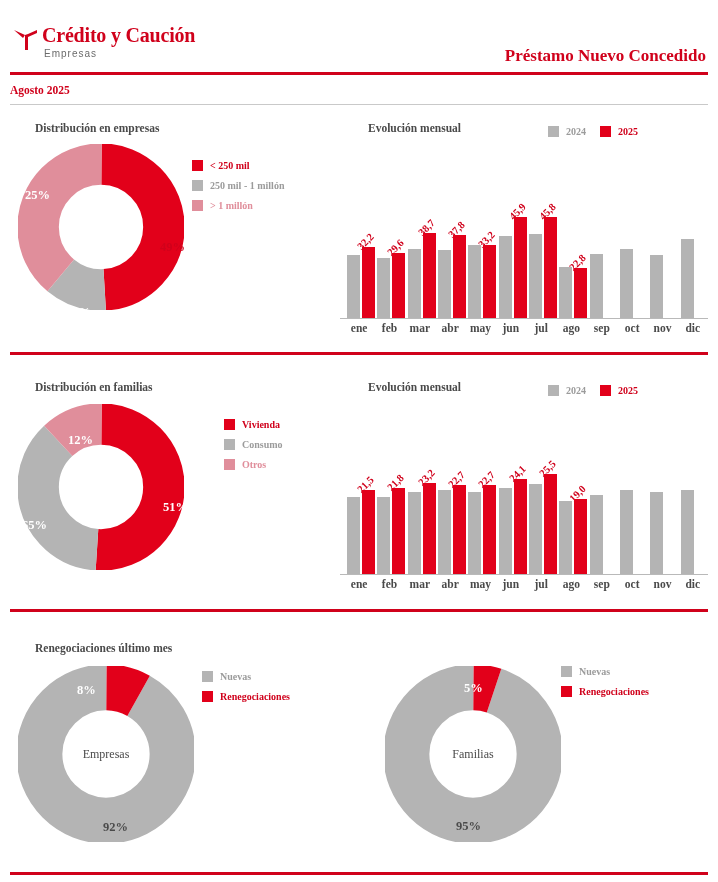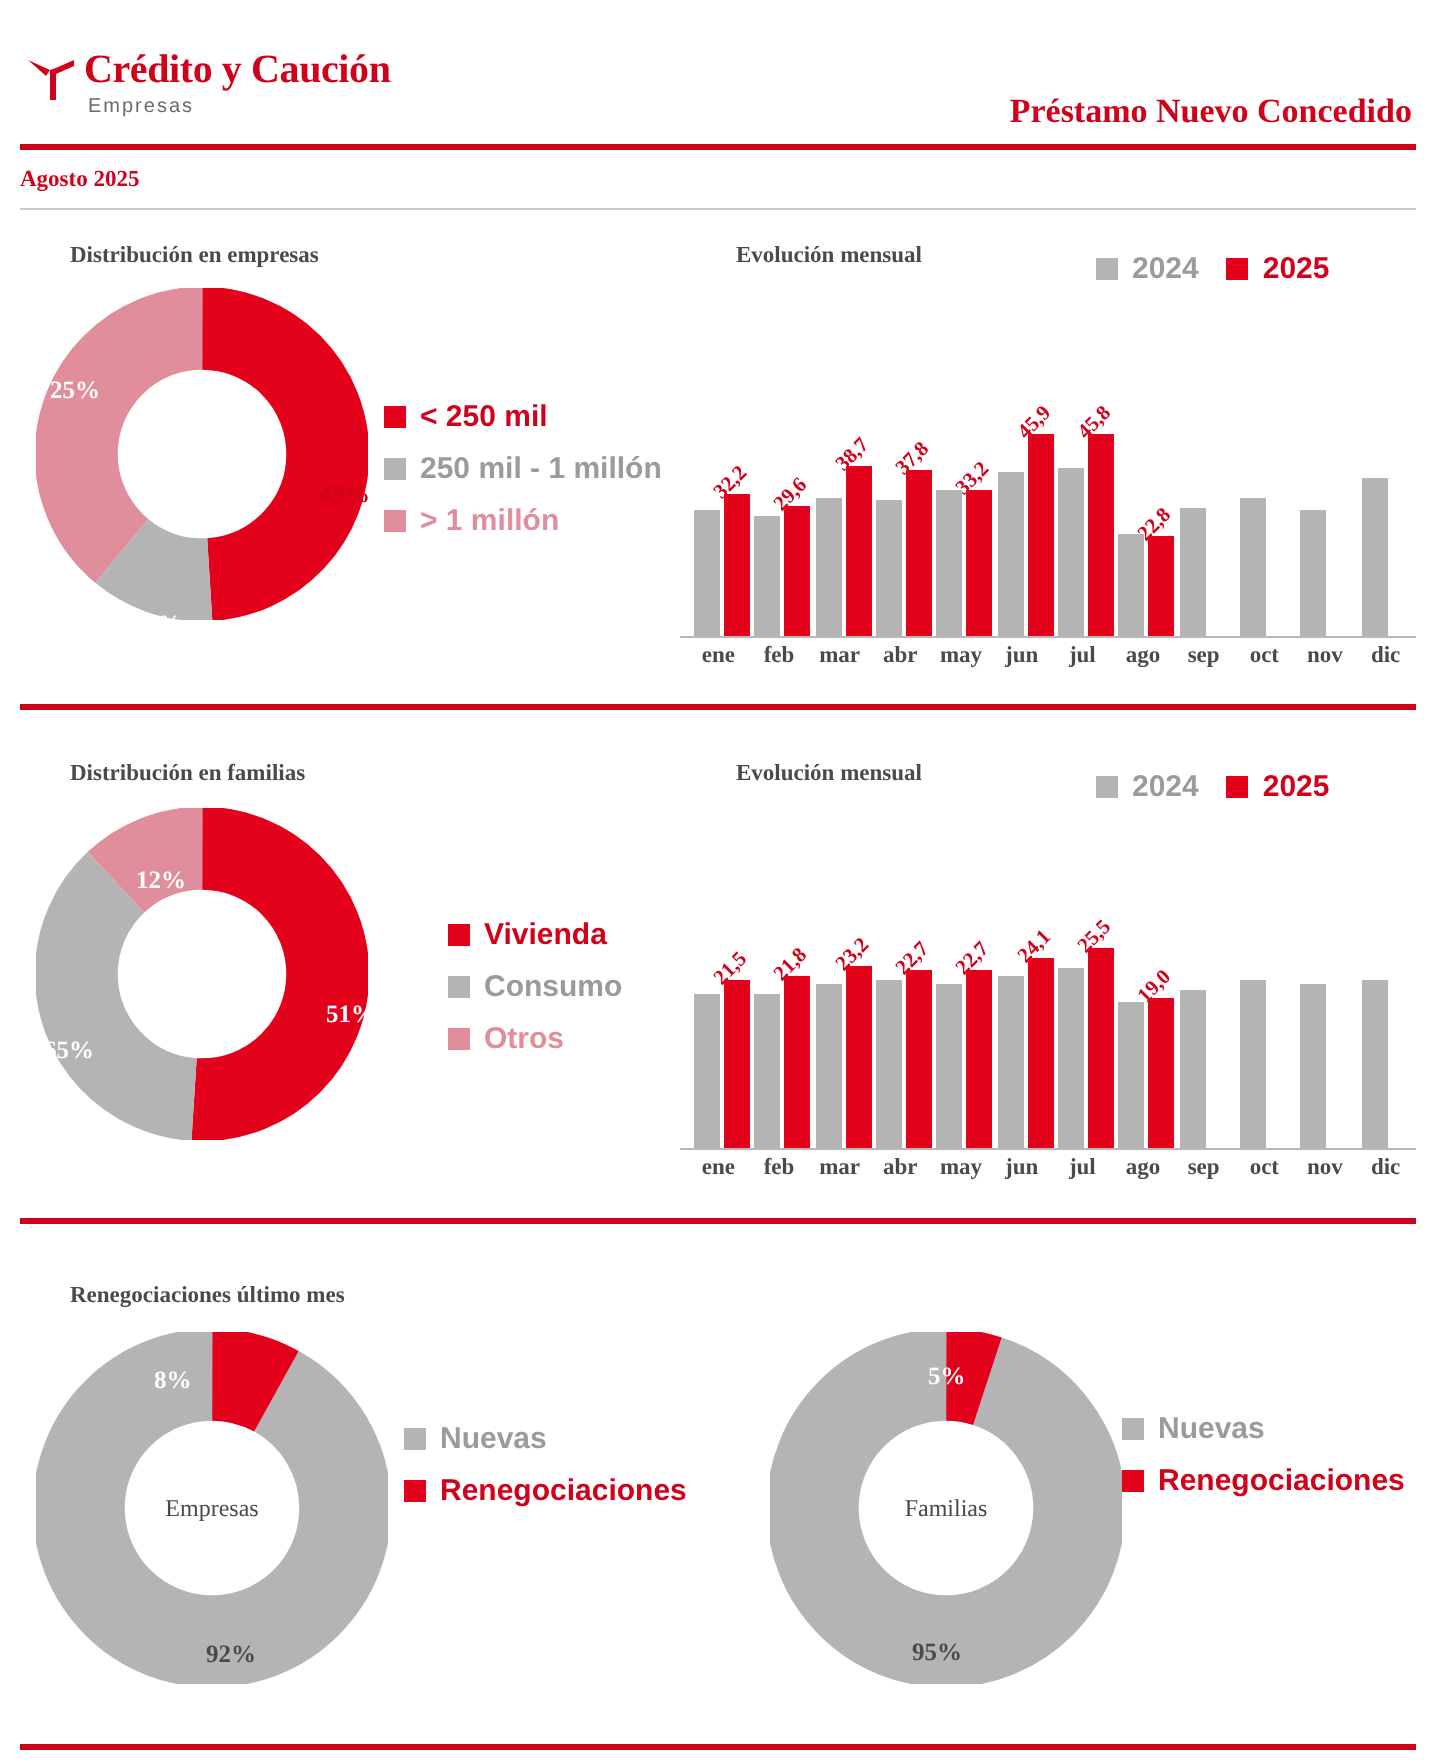"2024" .legend-txt { font-family: Liberation Sans, sans-serif -> Liberation Serif, serif; font-size: 15px -> 10px }
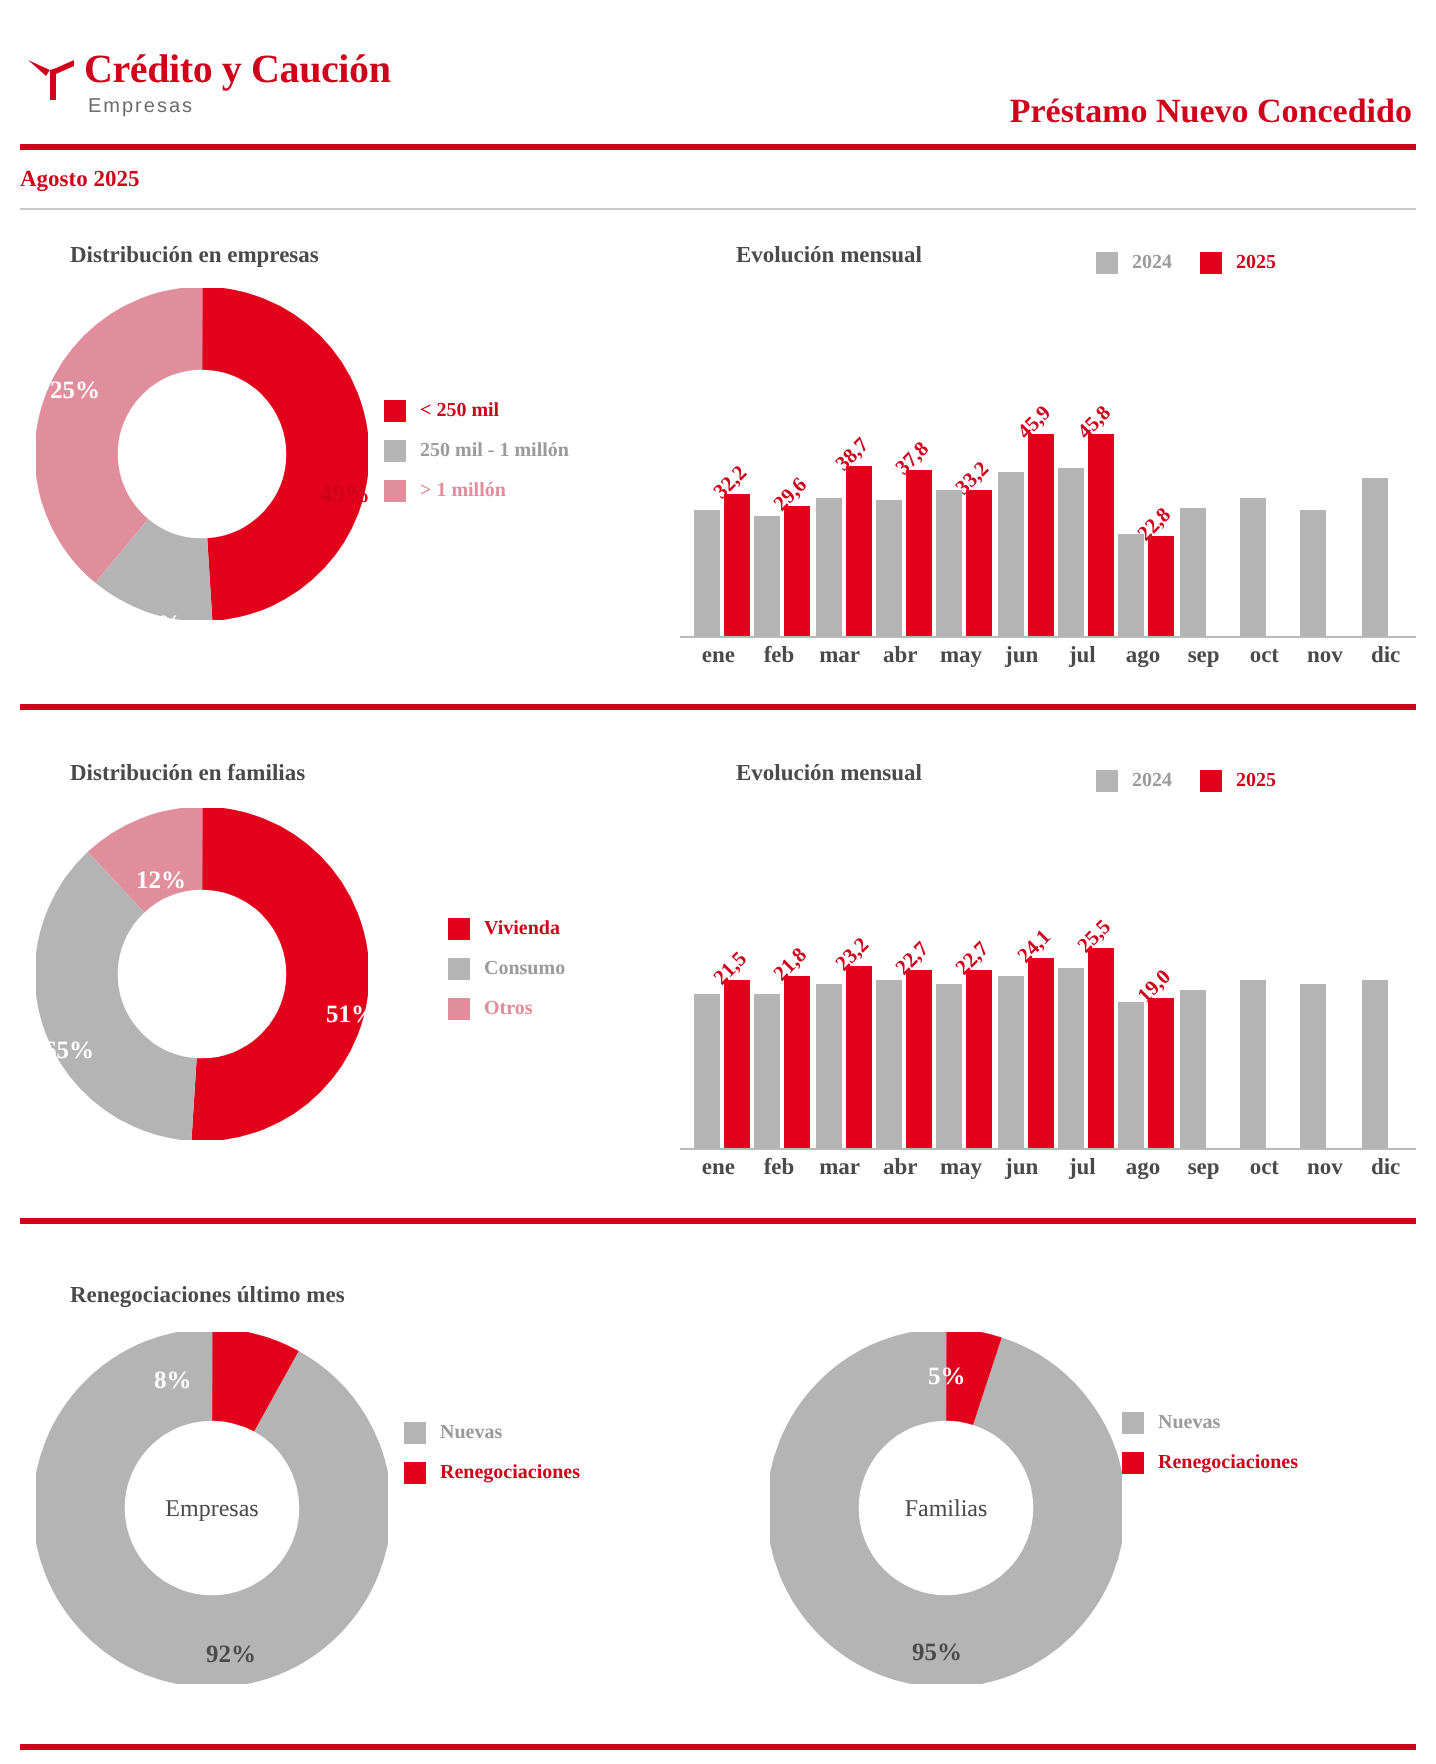"< 250 mil" .legend { margin-top: 40px -> none }
